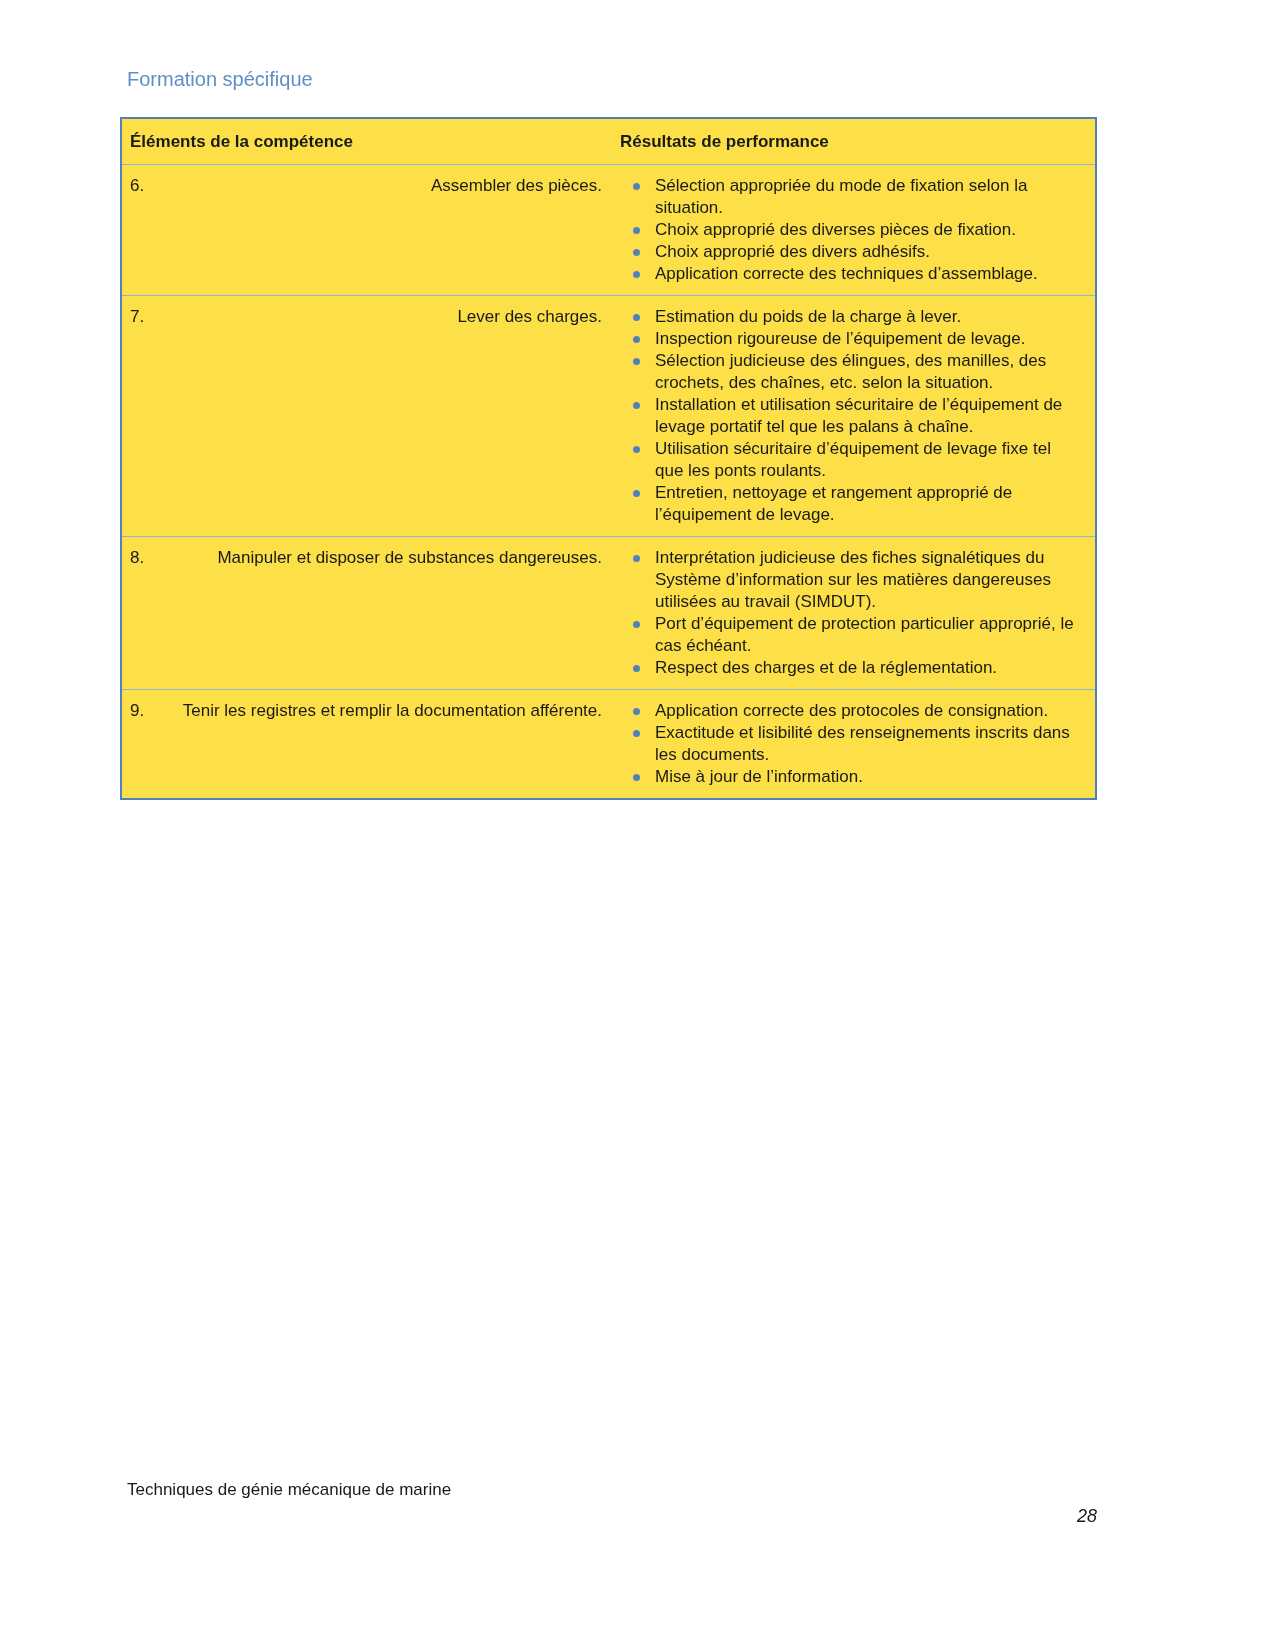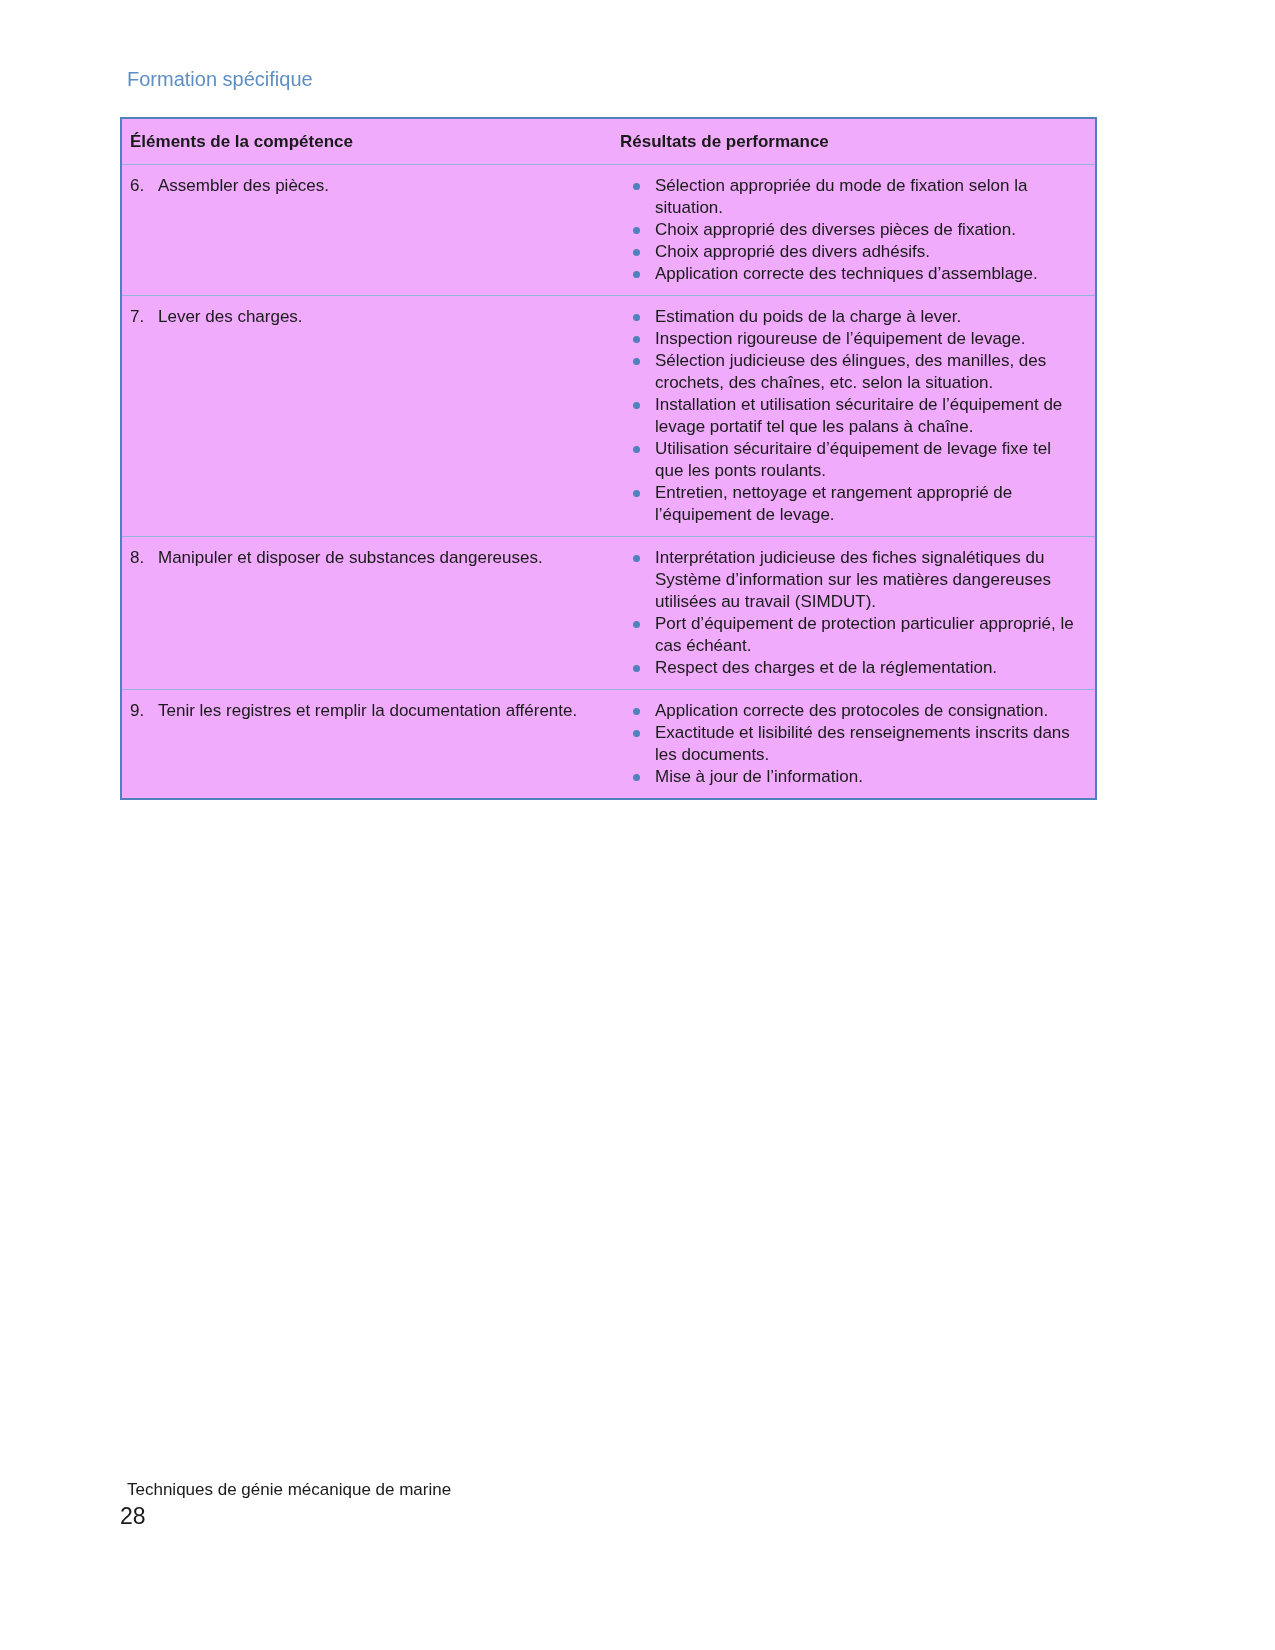"Éléments de la compétence" .table { background: #f0abfc -> #fde047 }
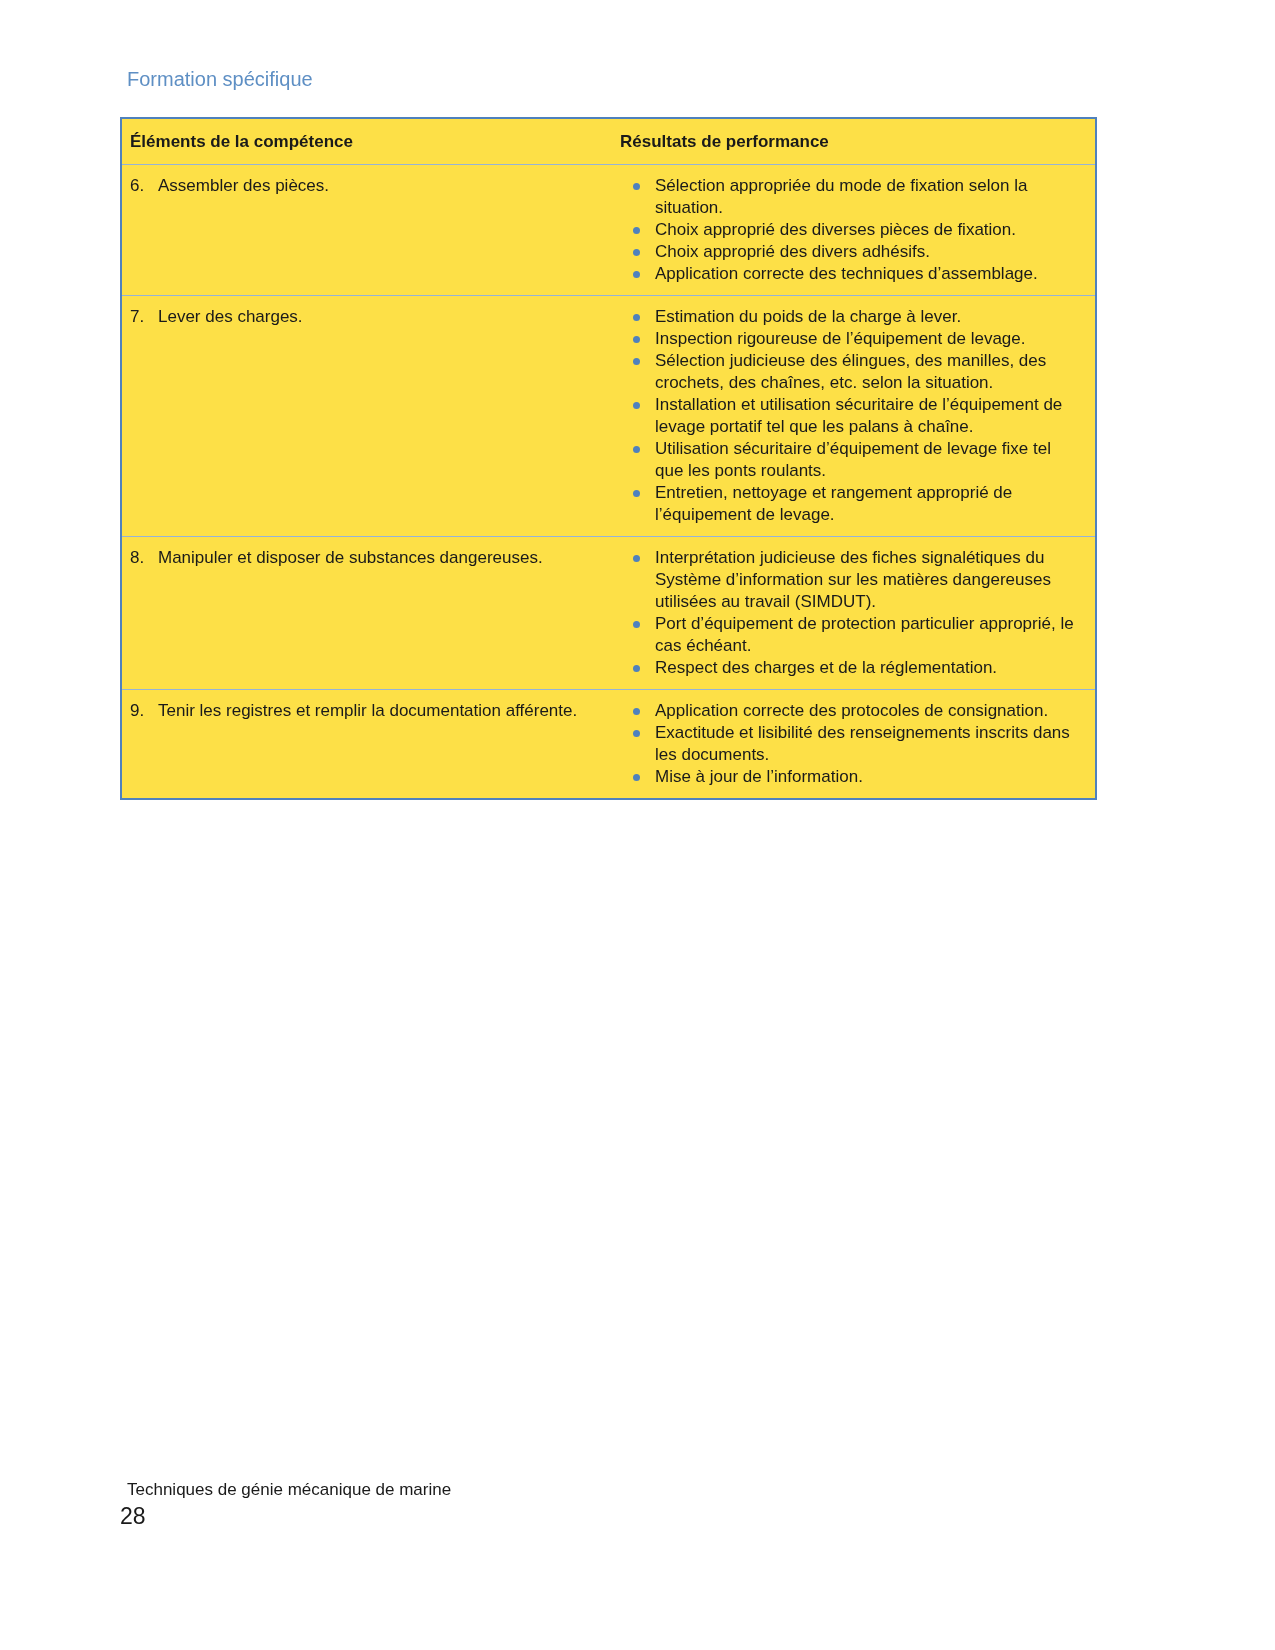"Assembler des pièces." .element-text { text-align: none -> right }
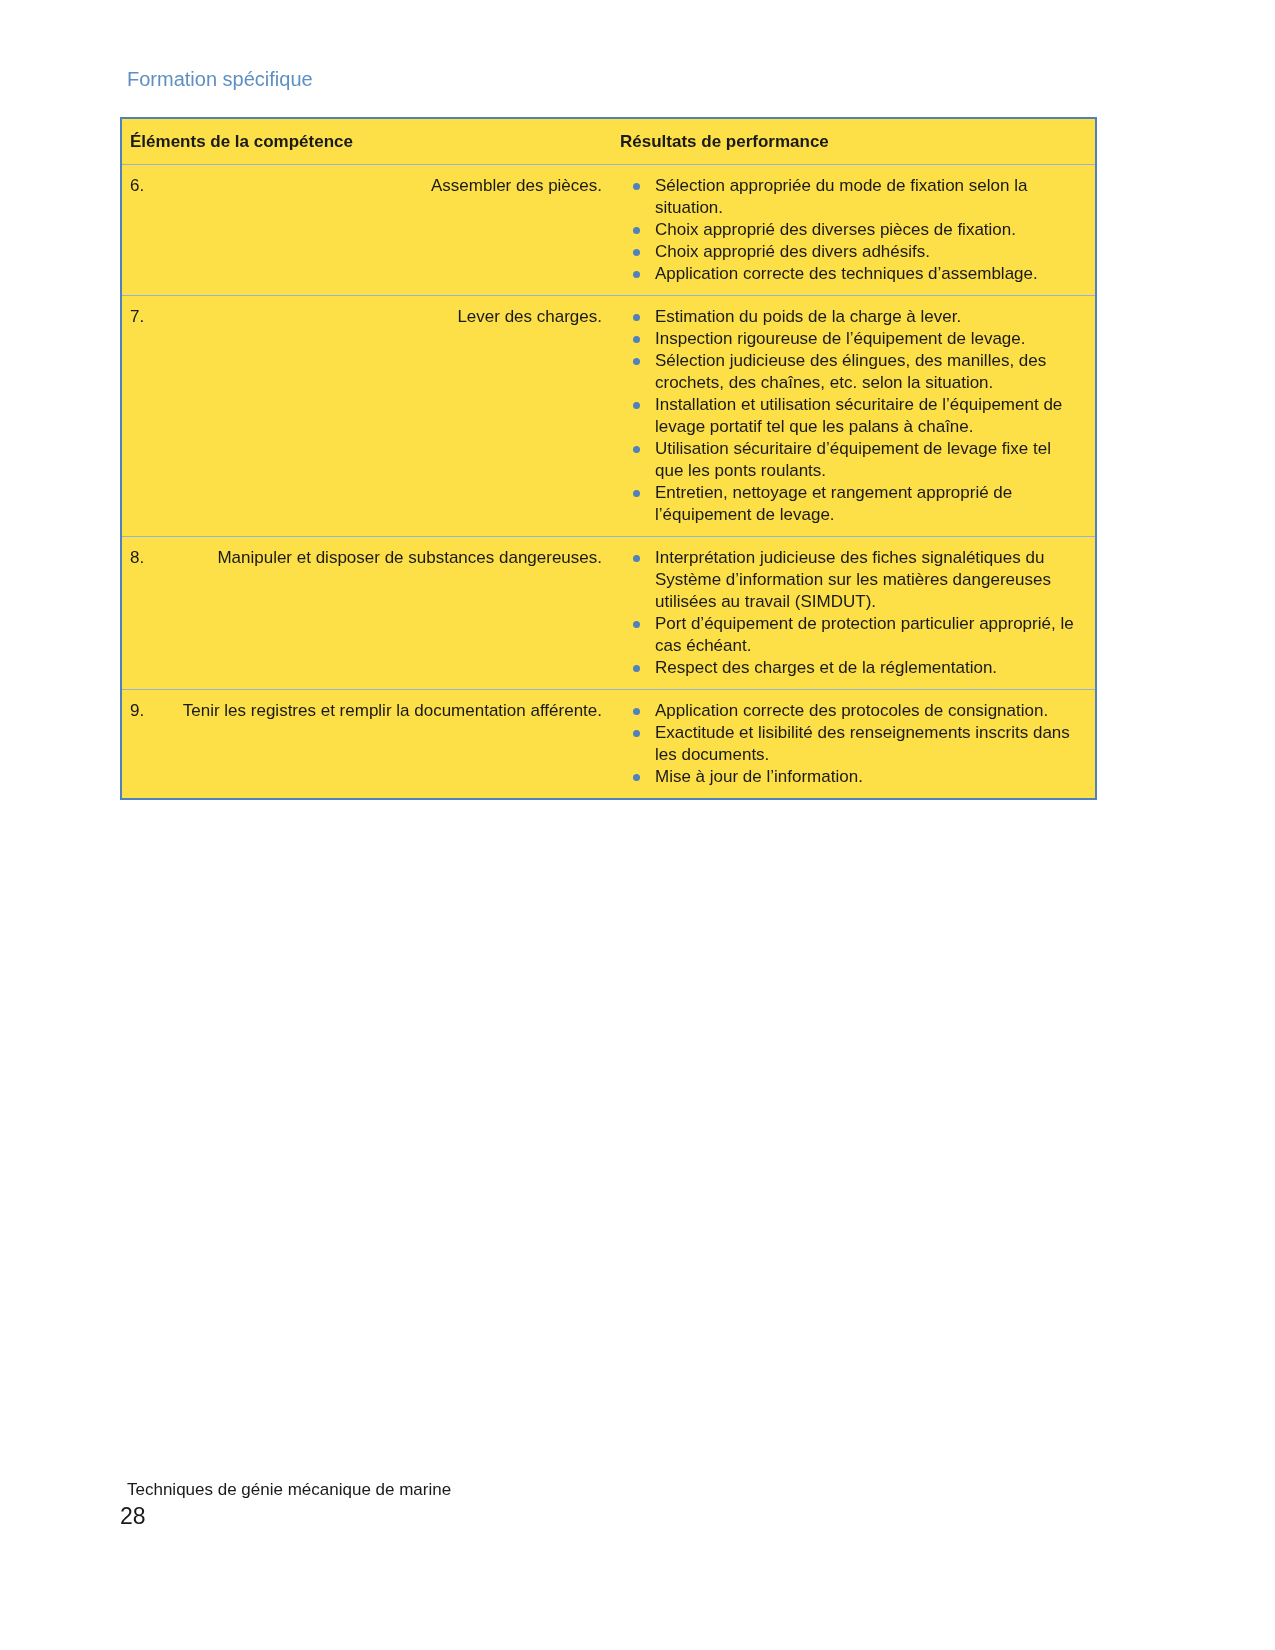"28" .page-number { font-size: 23px -> 18px; font-style: none -> italic; text-align: left -> right }
